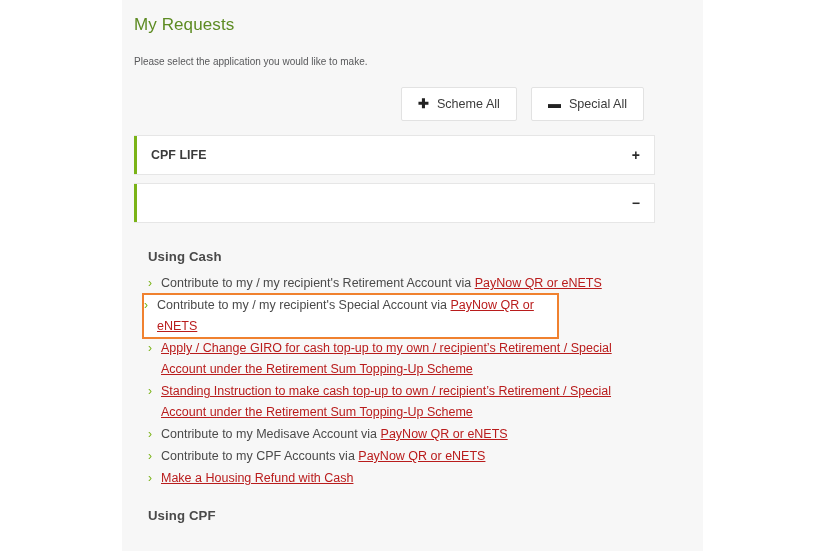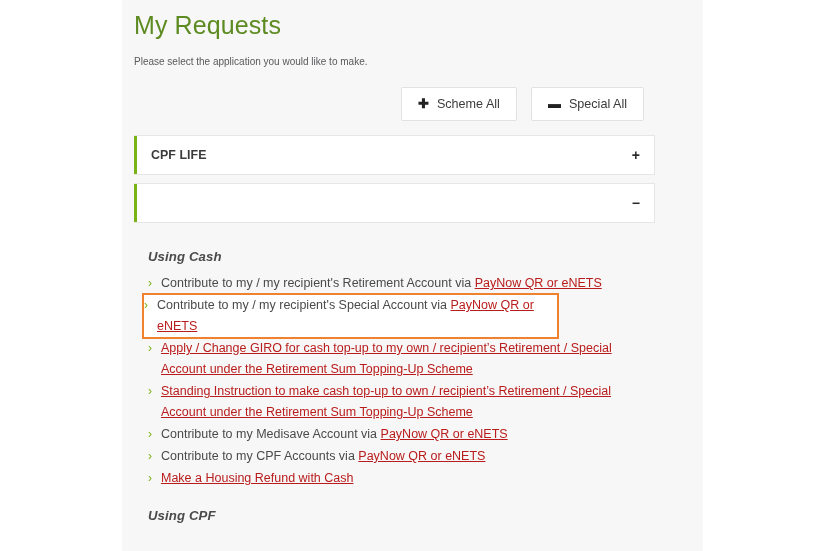"My Requests" .page-title { font-size: 25px -> 17px }
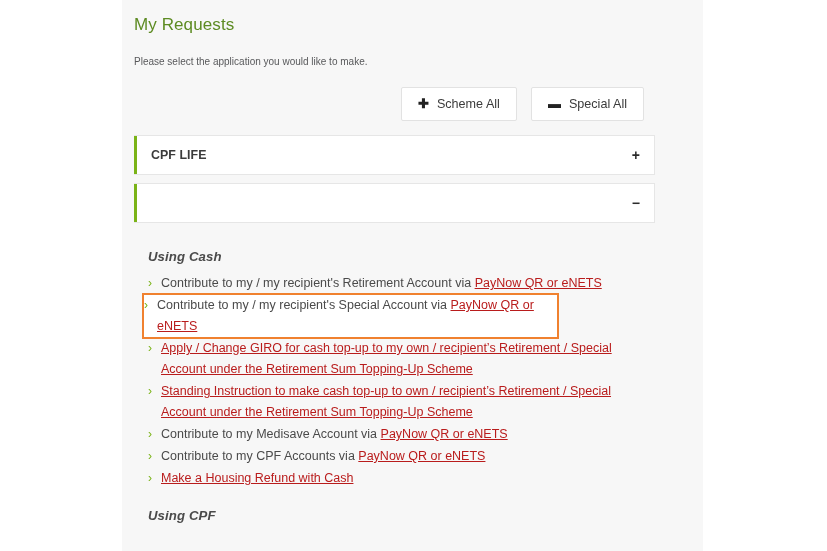"Using Cash" .section-title { font-style: italic -> none }
